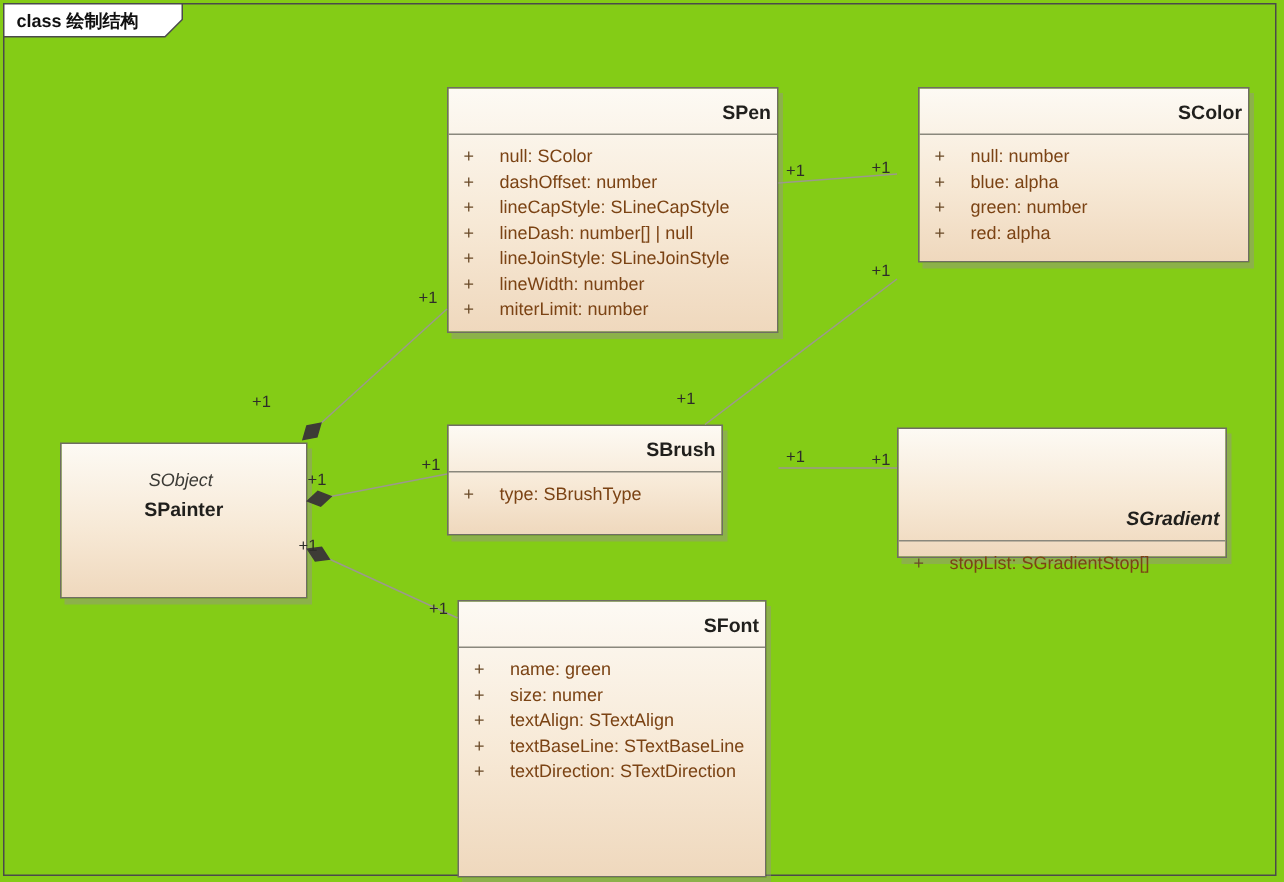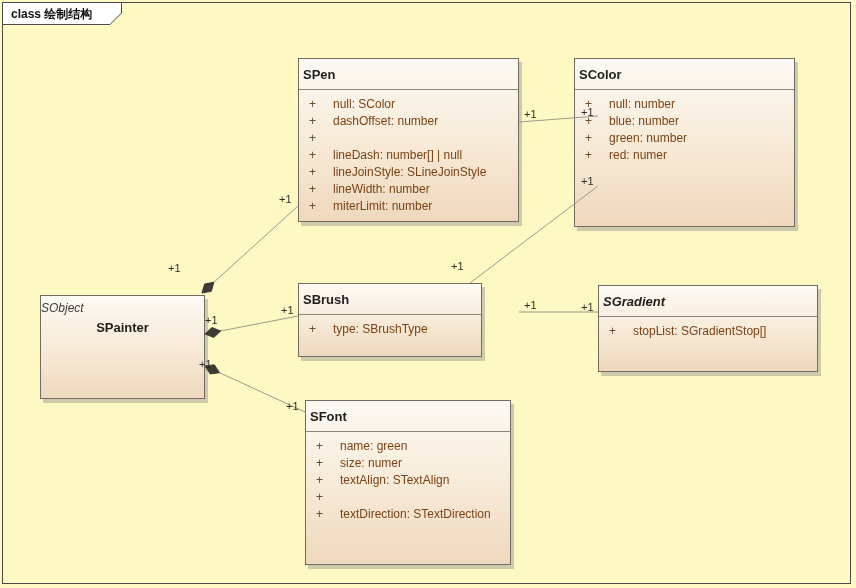"class 绘制结构" #canvas { background: #fef9c3 -> #84cc16 }
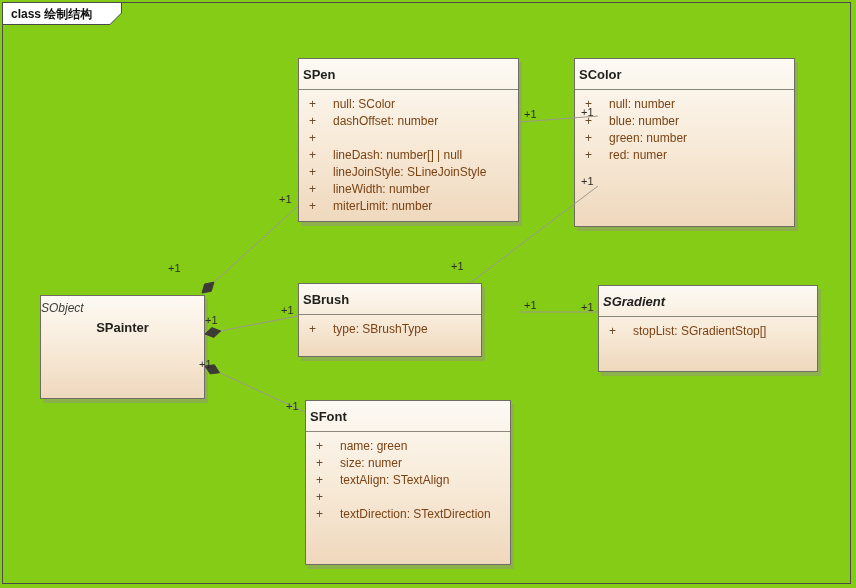"SPen" .cls-title { text-align: left -> right }
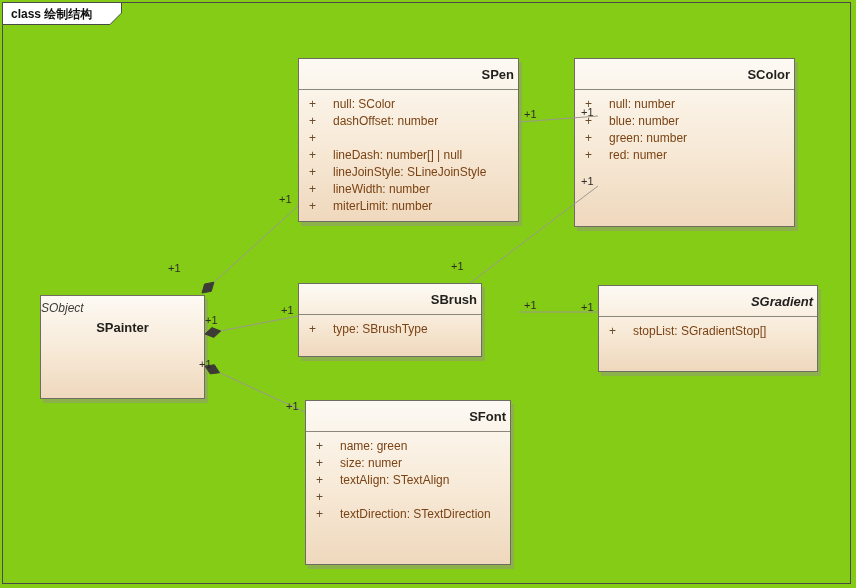"SColor" div.cls { height: 169px -> 117px; left: 574px -> 612px }
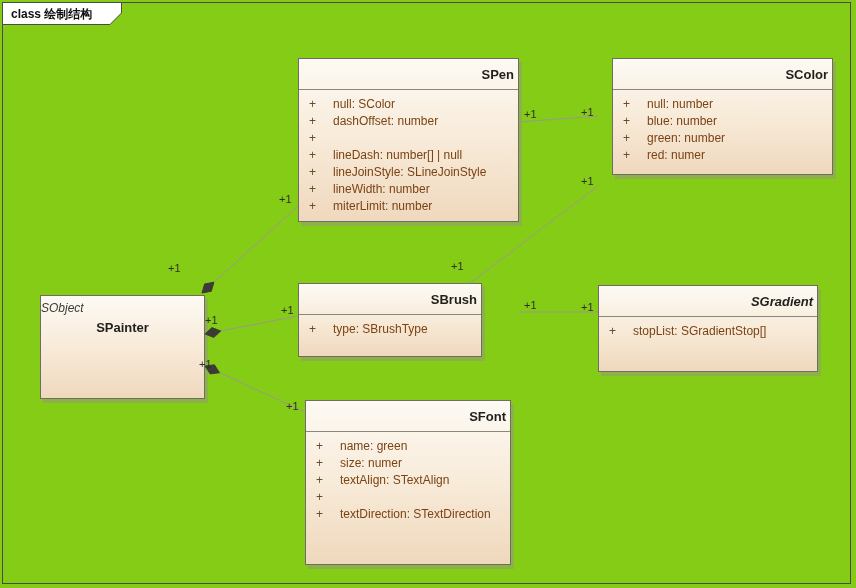"blue: number" span { text: number -> alpha }
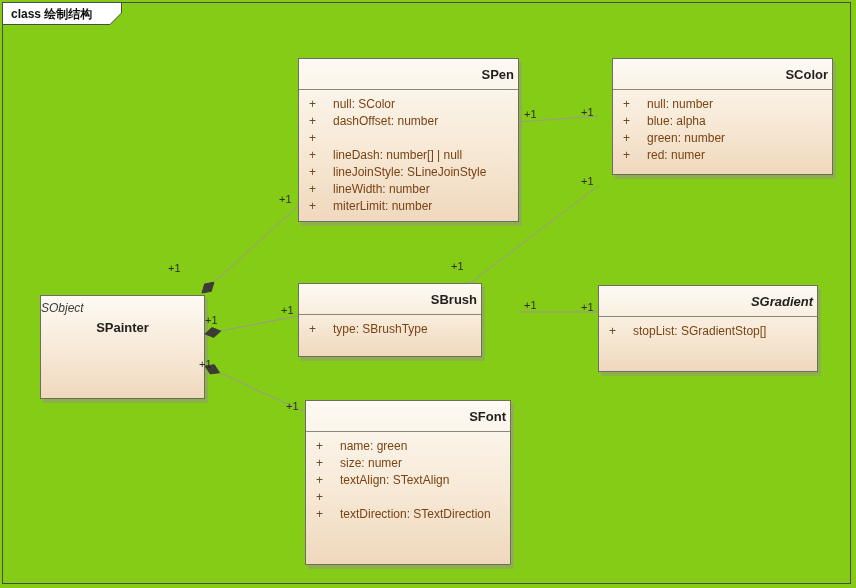"lineCapStyle: SLineCapStyle" span { html: none -> <span>lineCapStyle: SLineCapStyle</span> }
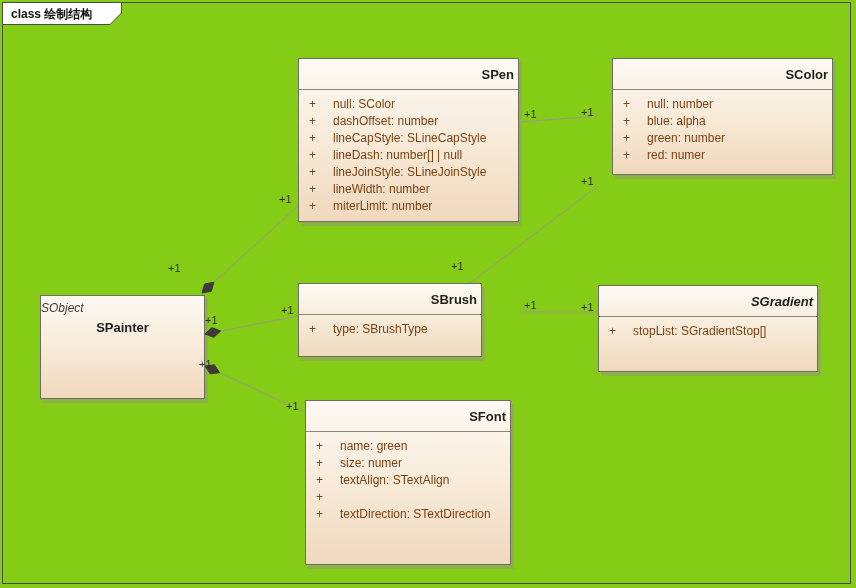"red: numer" span { text: numer -> alpha }
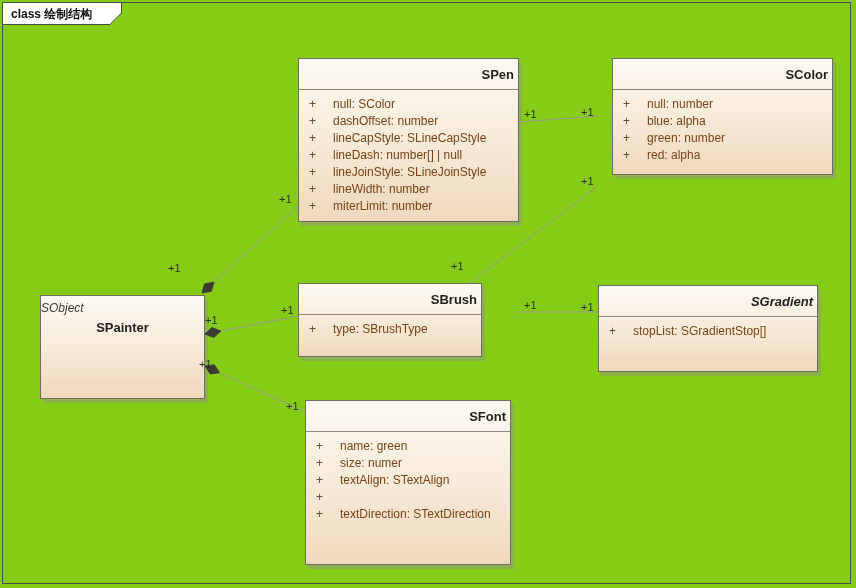"SObject" .stereo { margin-top: none -> 12px; text-align: left -> center }
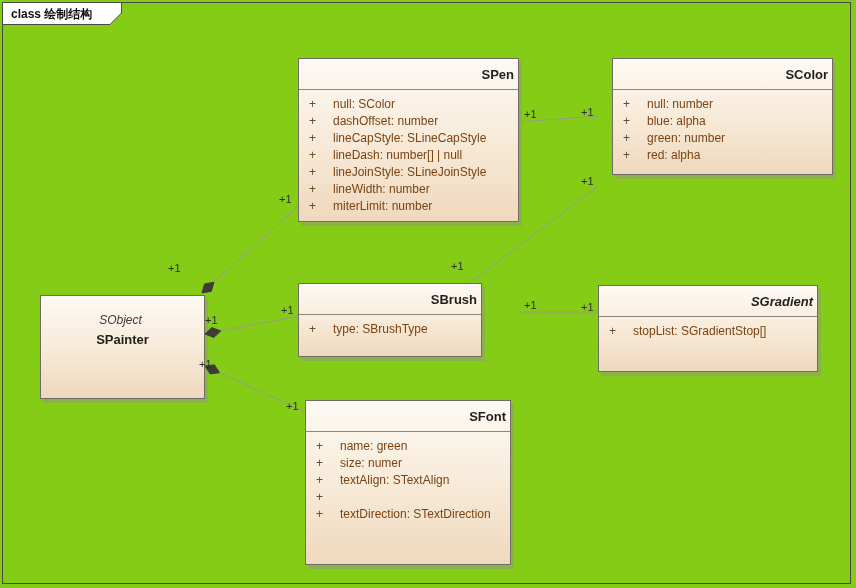"SGradient" .cls-title.italic { margin-top: none -> 44px }
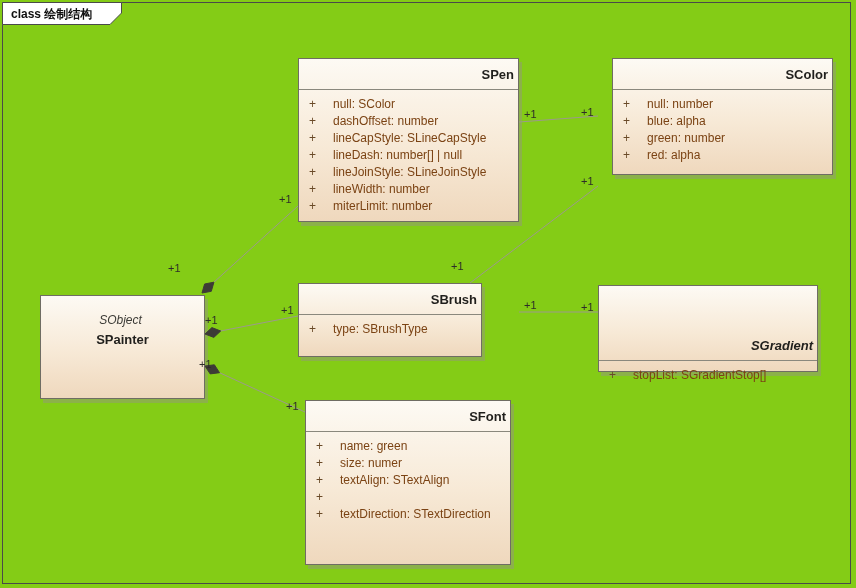"SFont" div.cls { height: 165px -> 185px }
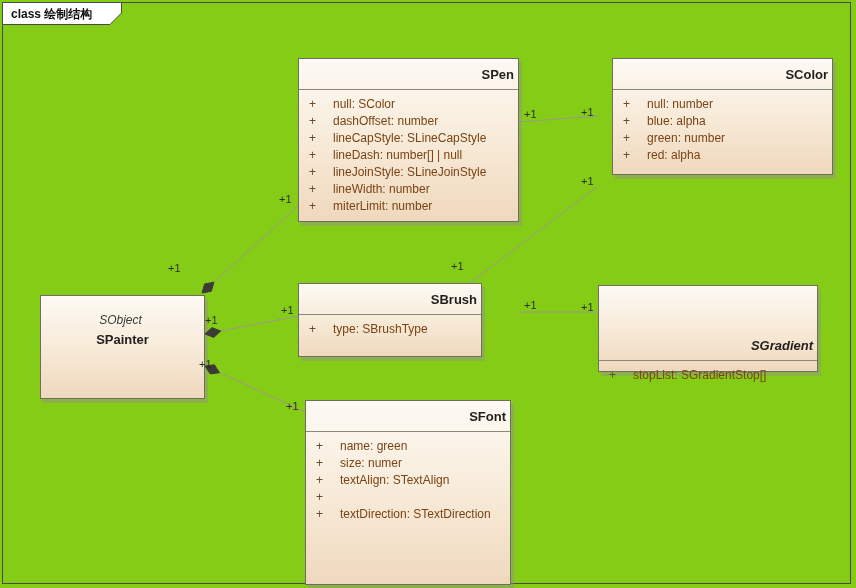"textBaseLine: STextBaseLine" span { html: none -> <span>textBaseLine: STextBaseLine</span> }
